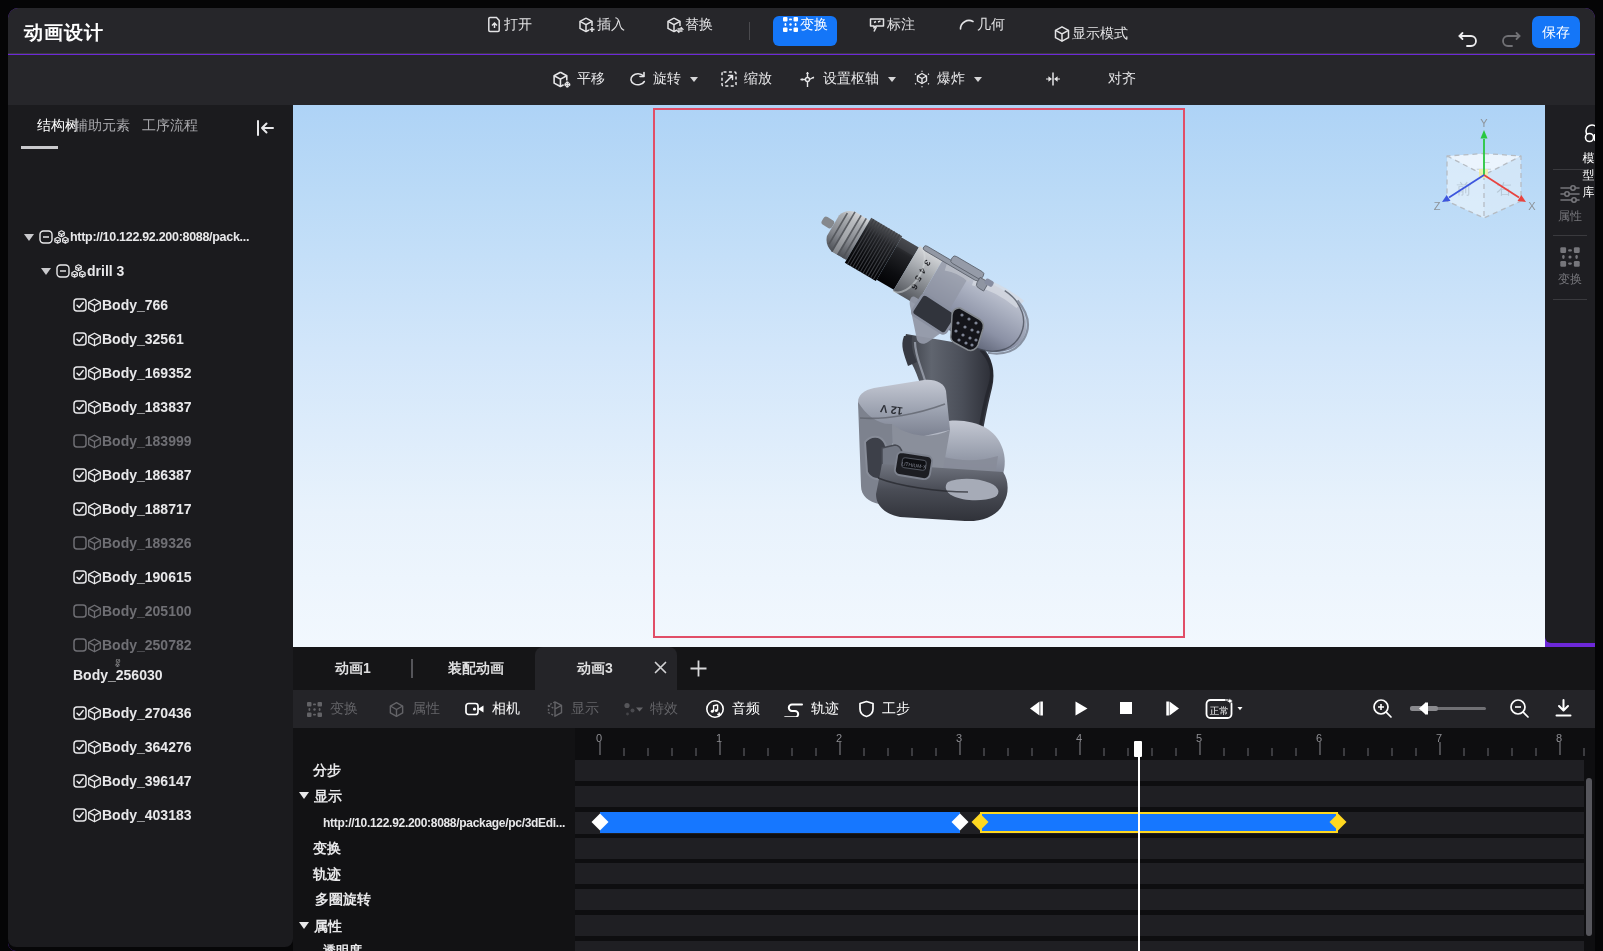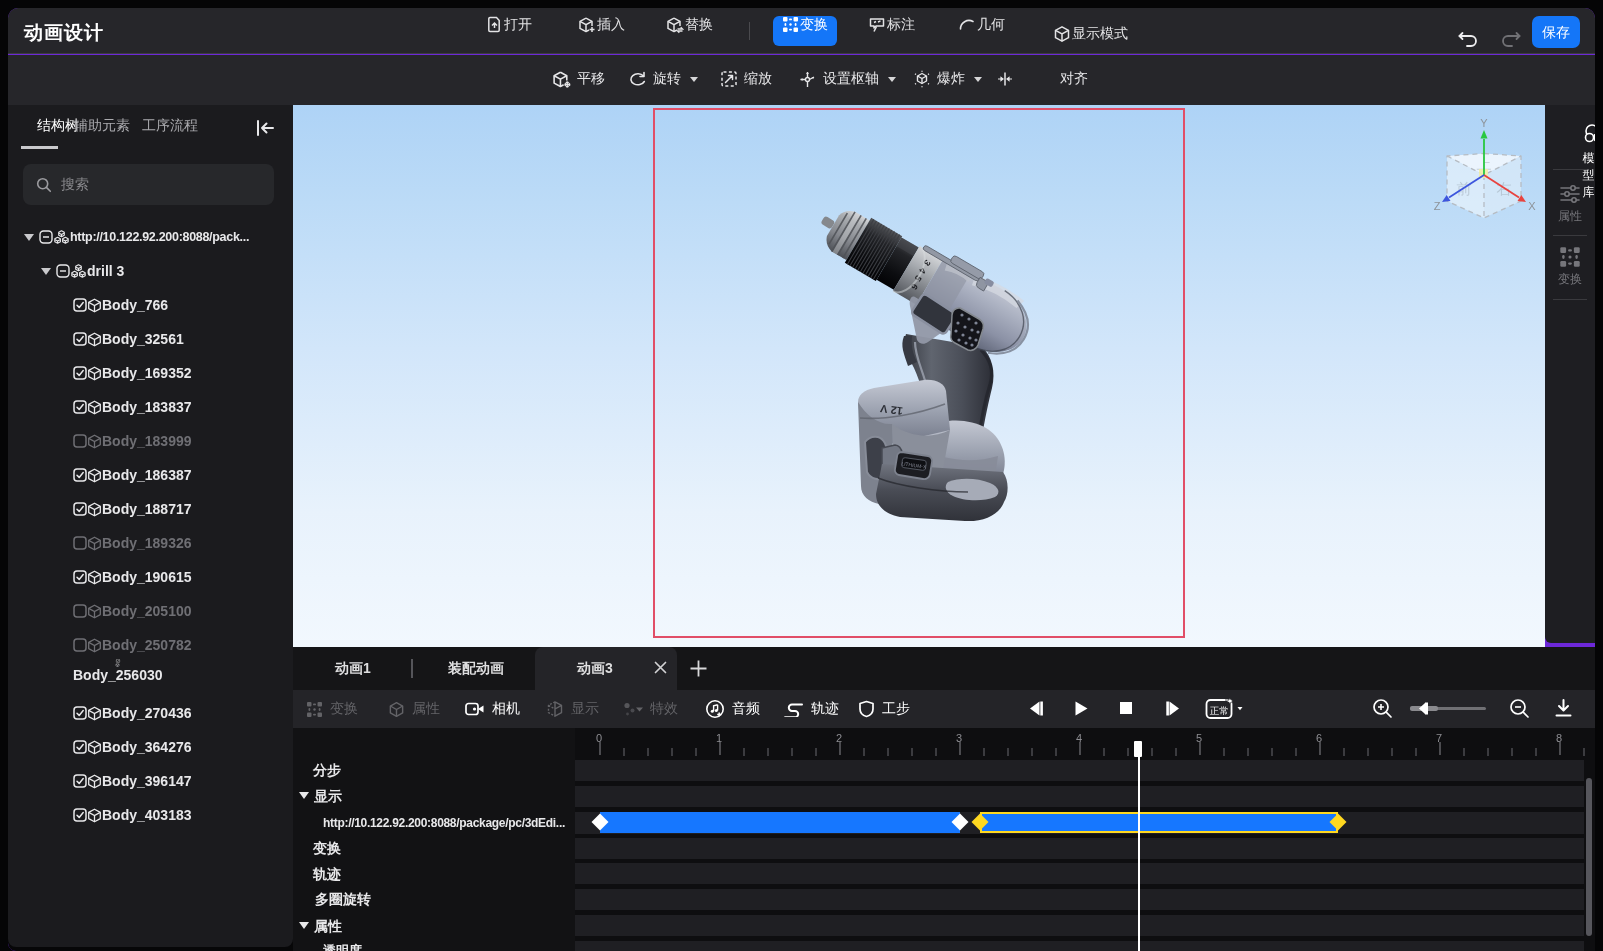"对齐" div.t2 { left: 988px -> 1036px }
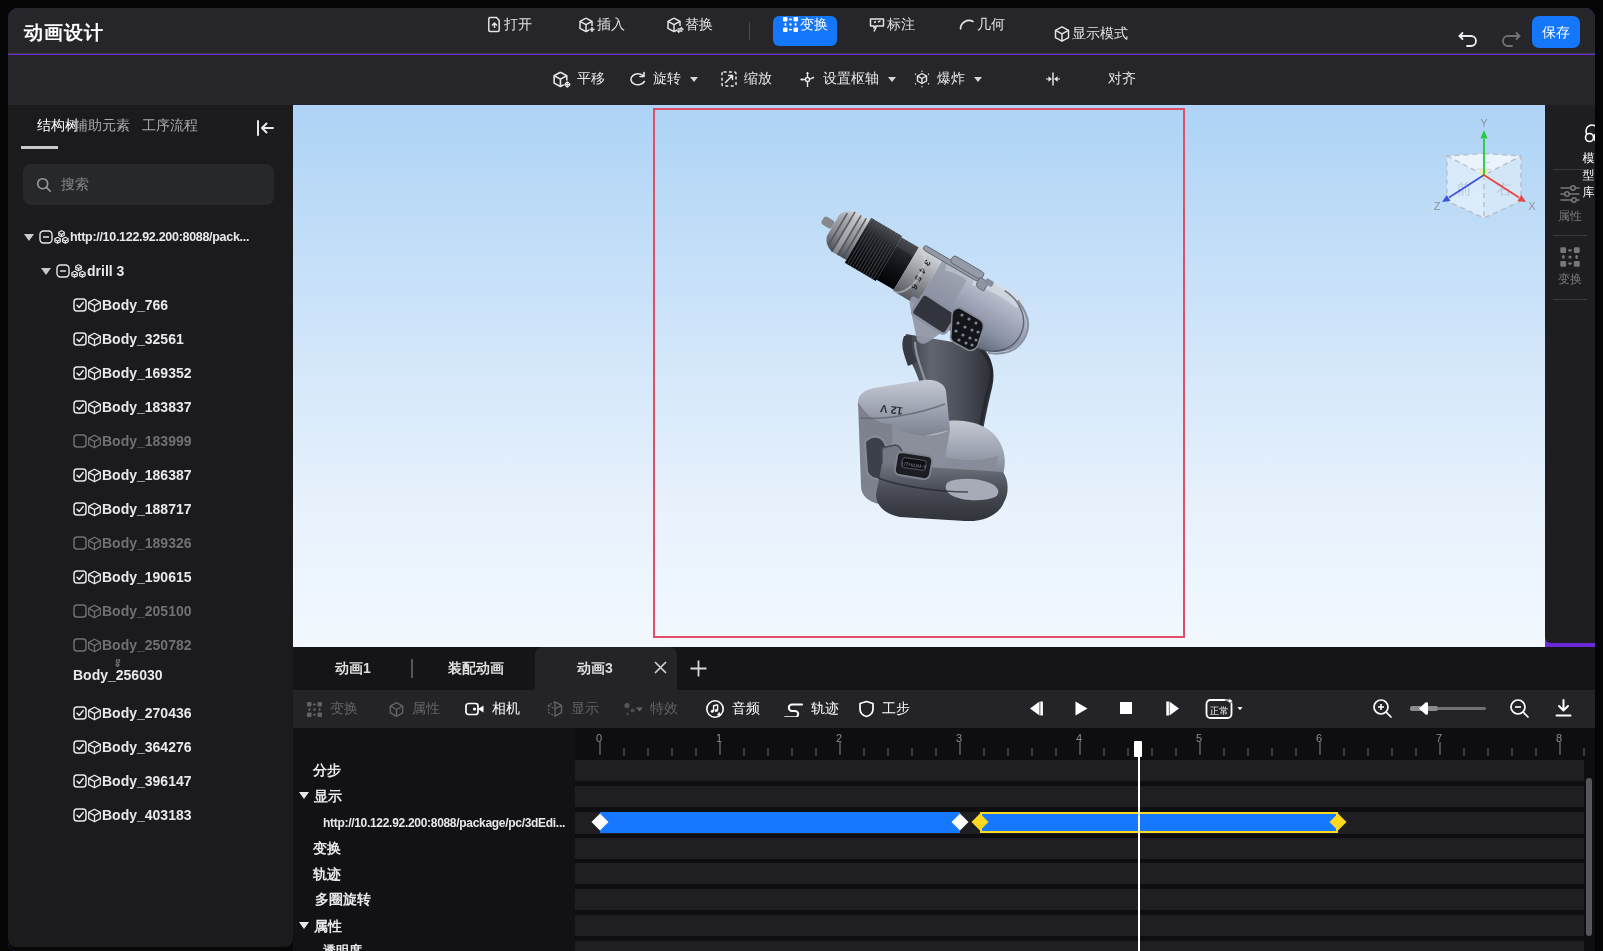"搜索" div { html: <div> <svg> <circle></circle> <path></path> </svg> <span>搜索</span> </div> -> none }
